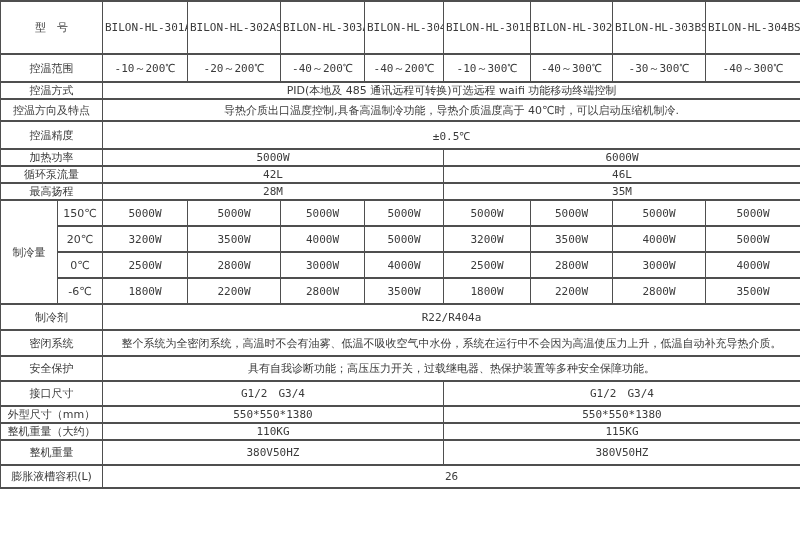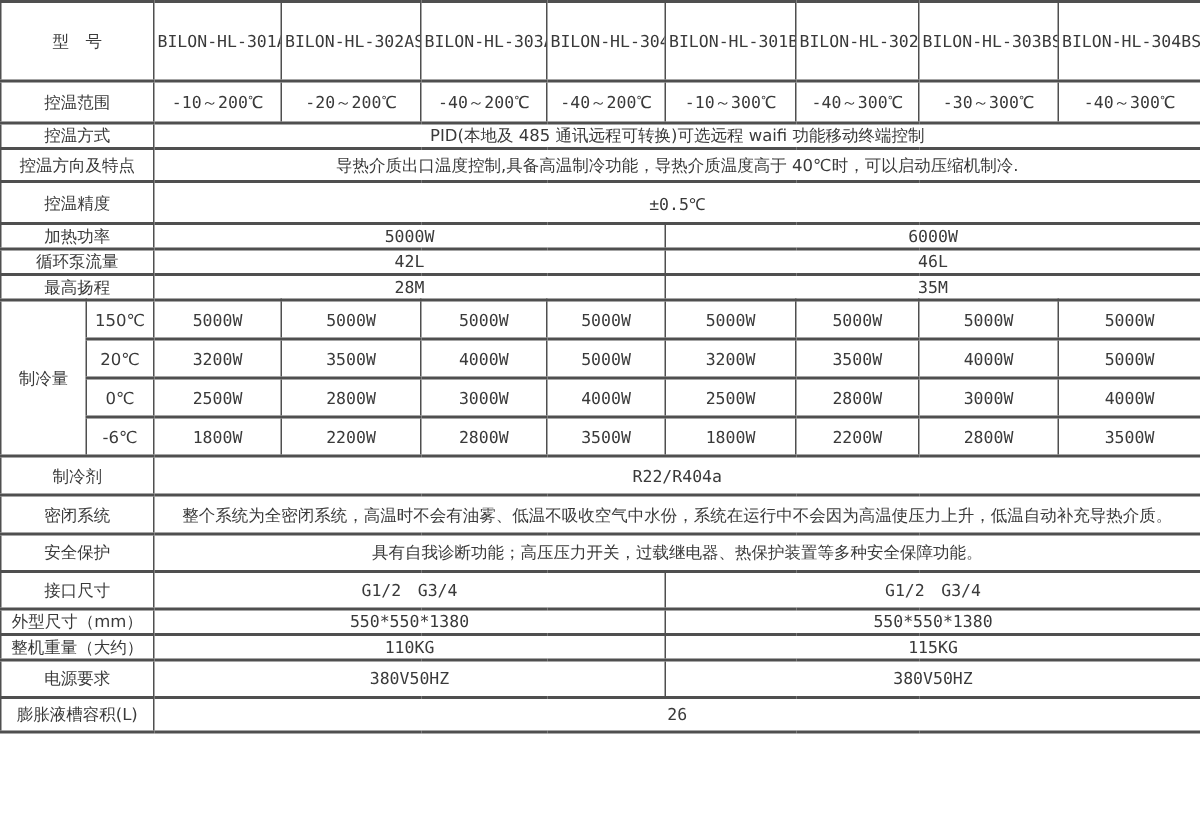"电源要求" td.lbl { text: 电源要求 -> 整机重量 }
